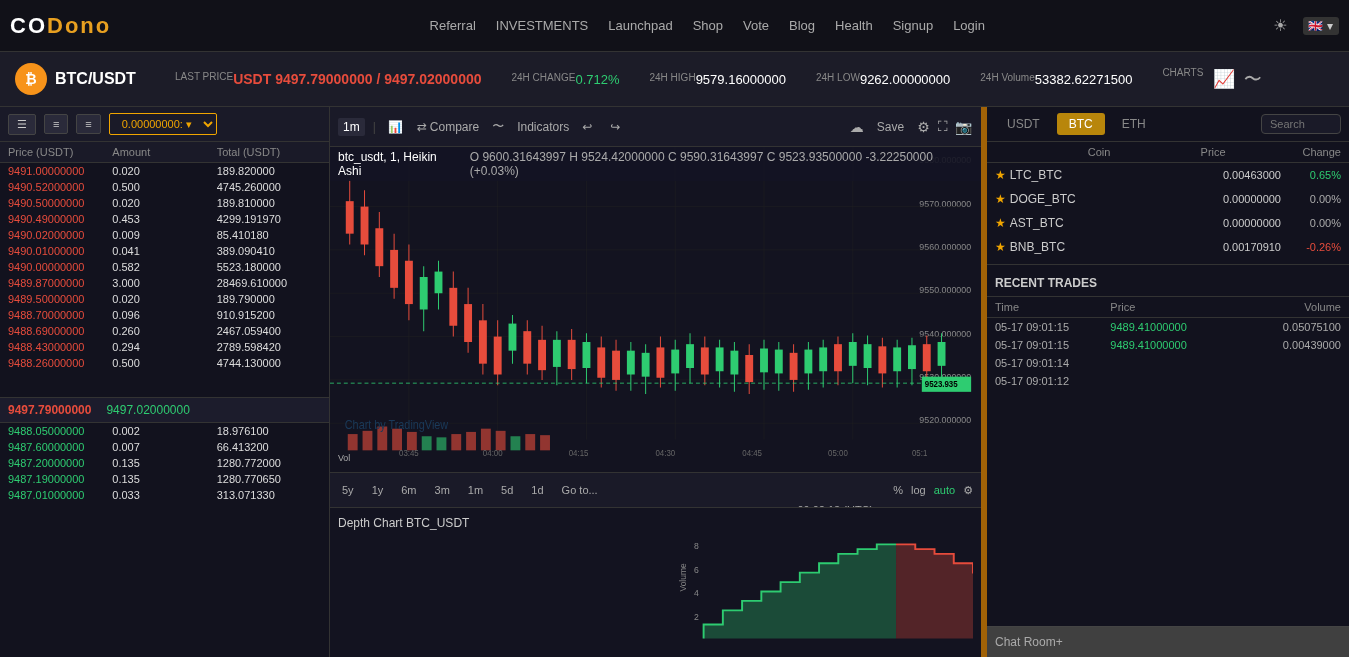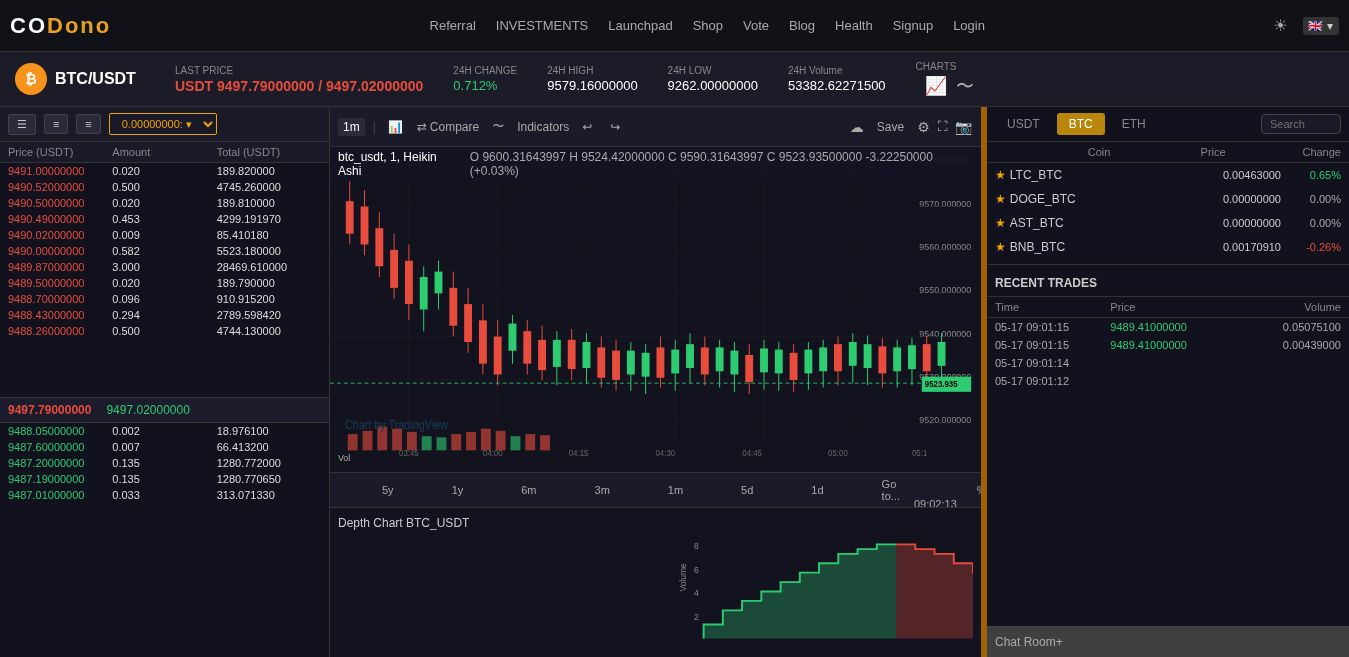"LAST PRICE" .ticker-item { flex-direction: column -> none }
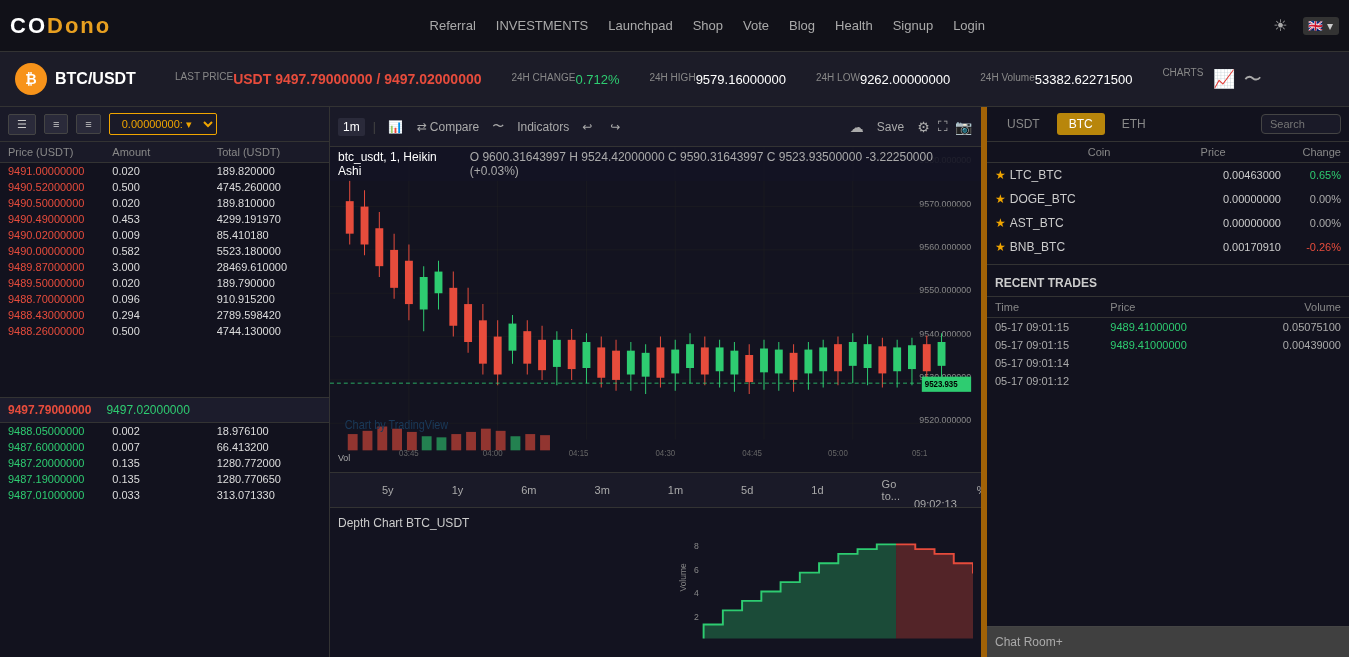"9490.01000000" div.ob-row { html: none -> <div> <span>9490.01000000</span> <span>0.041</span> <span>389.090410</span> </div> }
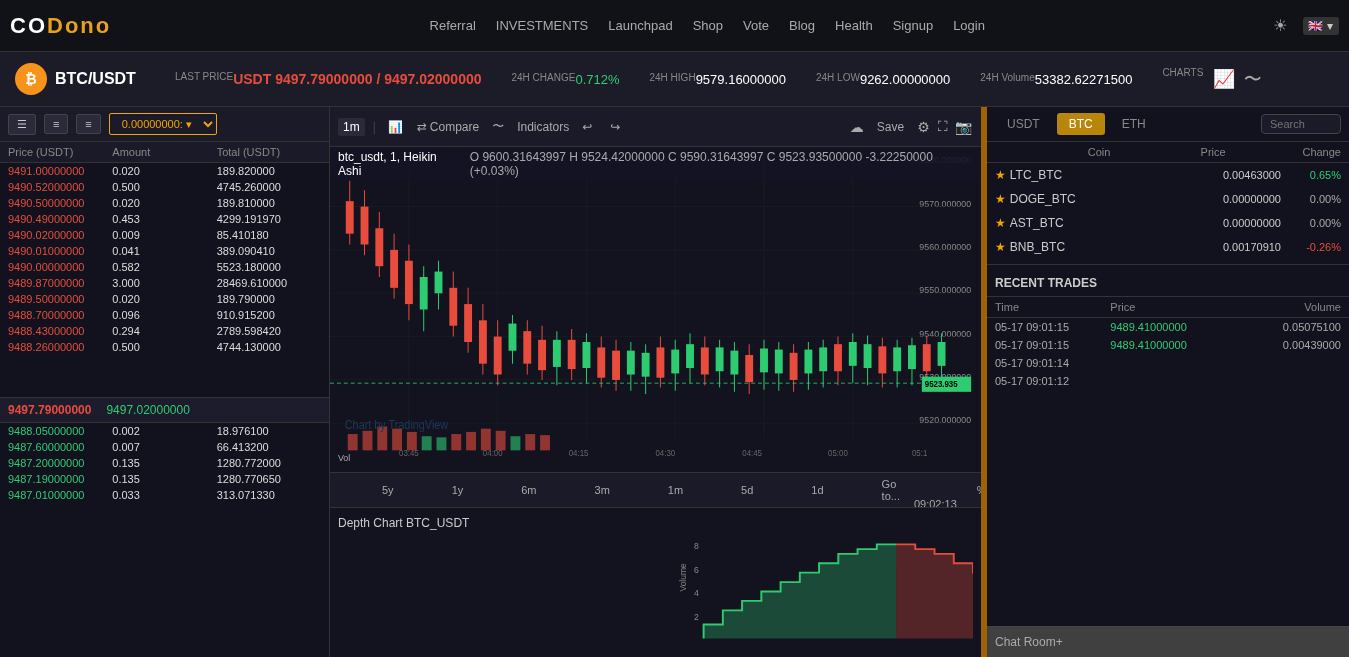"9488.69000000" div.ob-row { html: none -> <div> <span>9488.69000000</span> <span>0.260</span> <span>2467.059400</span> </div> }
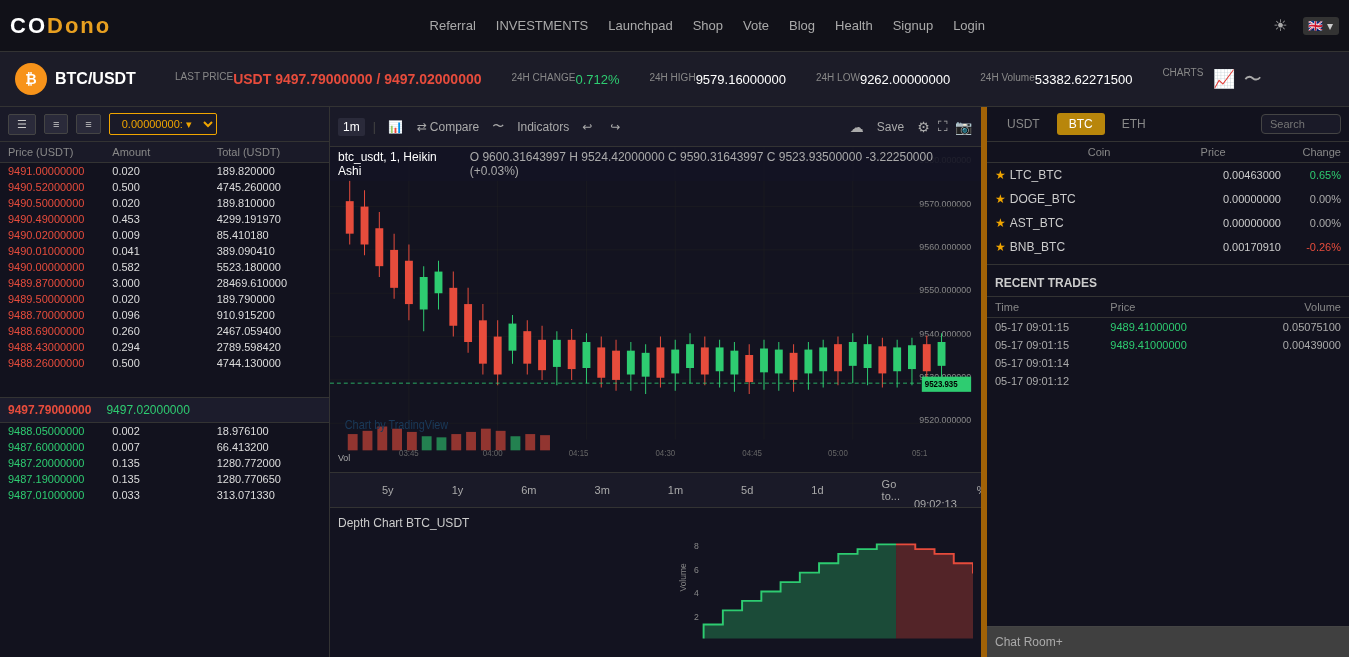"5y" .tn-btn { margin-left: 40px -> none }
